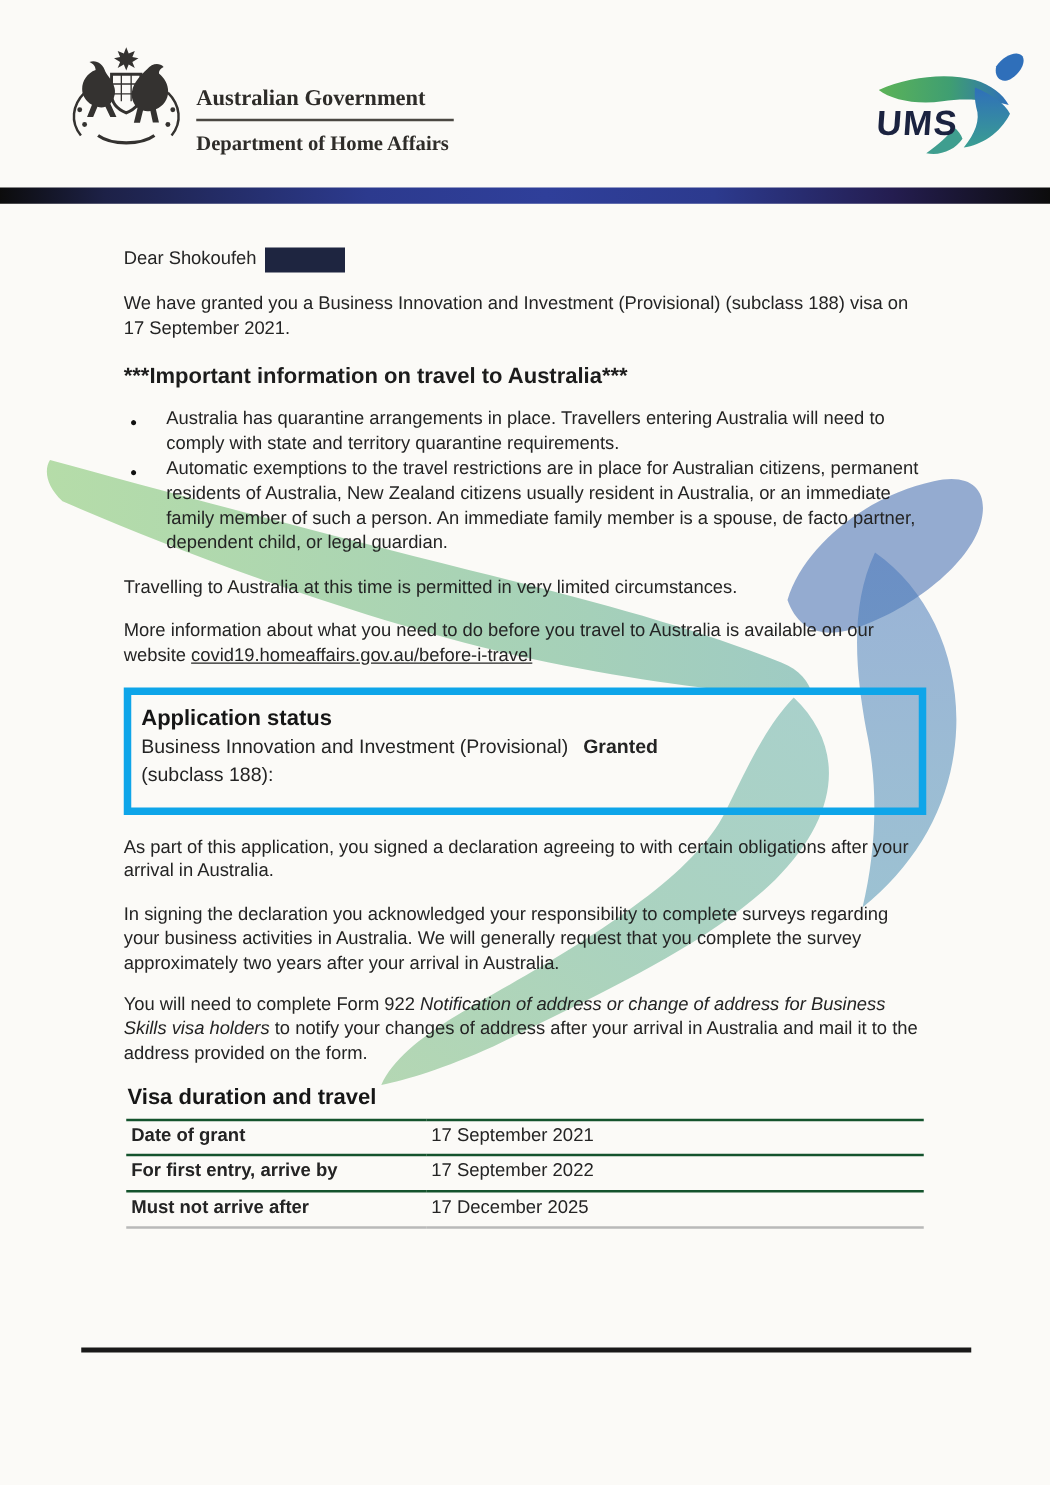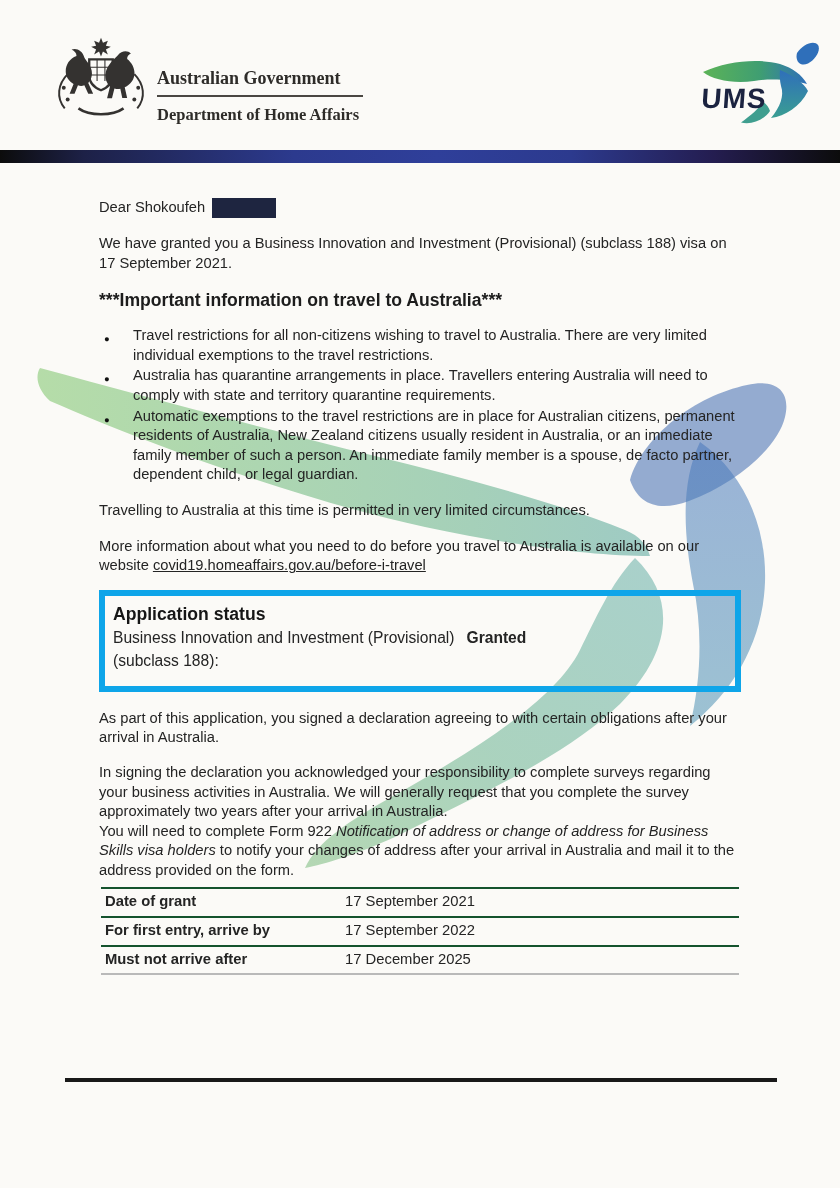"Travel restrictions for all non-citizens" li { html: <li>Travel restrictions for all non-citizens wishing to travel to Australia. There are very limited individual exemptions to the travel restrictions.</li> -> none }
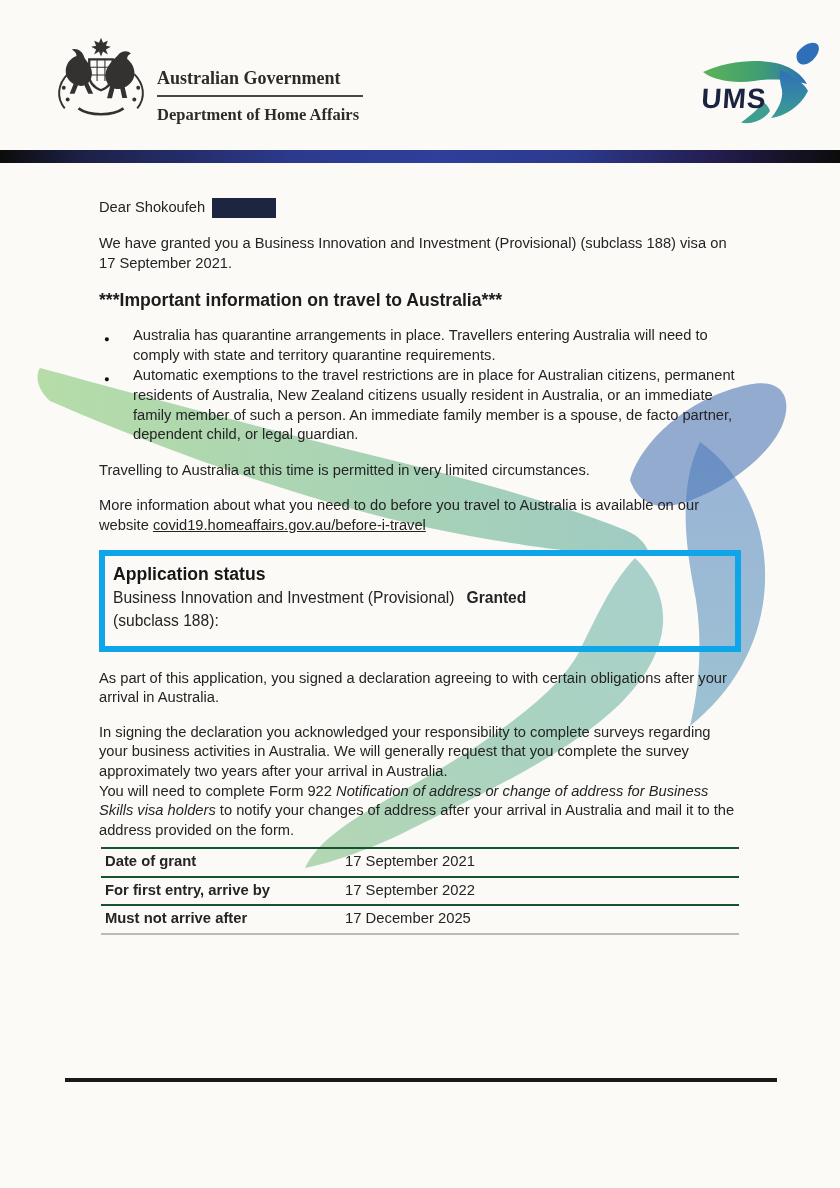"You will need to complete" p.para { margin-top: 0 -> 13px }
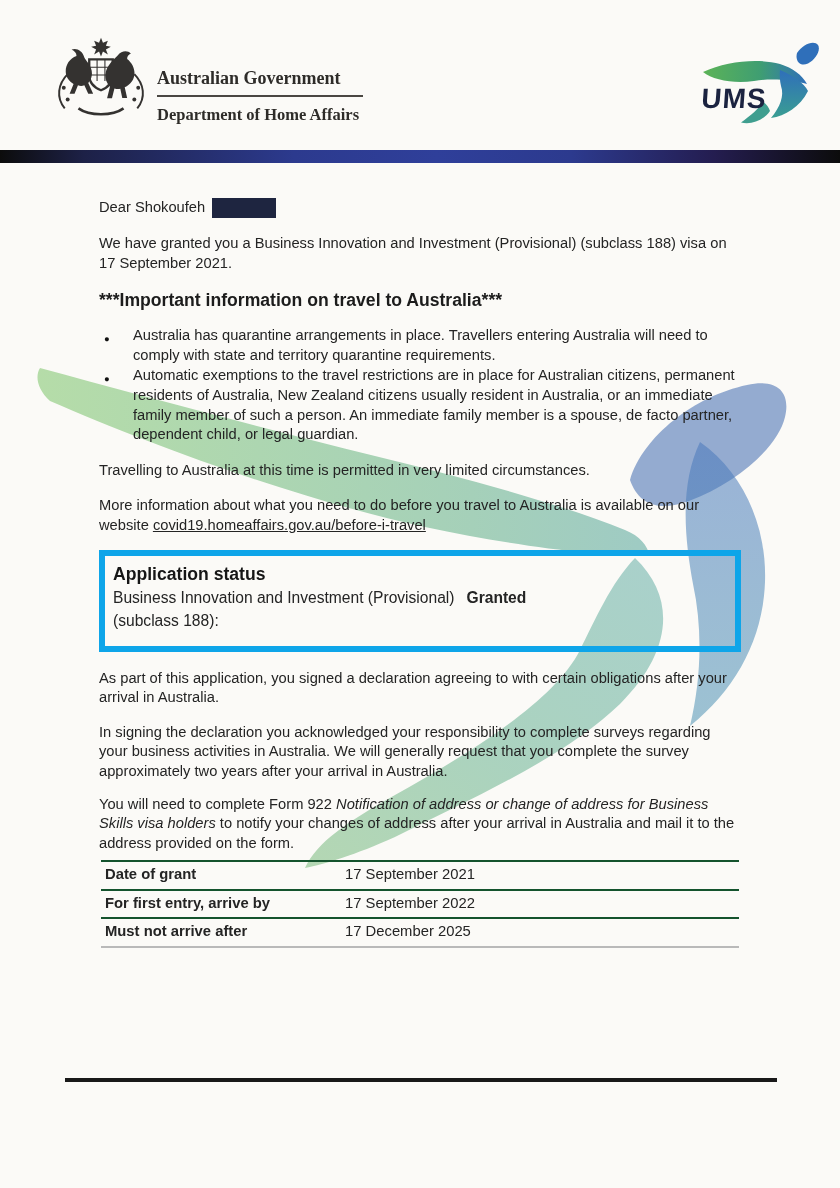"Visa duration and travel" div.h-visa { html: none -> <div>Visa duration and travel</div> }
